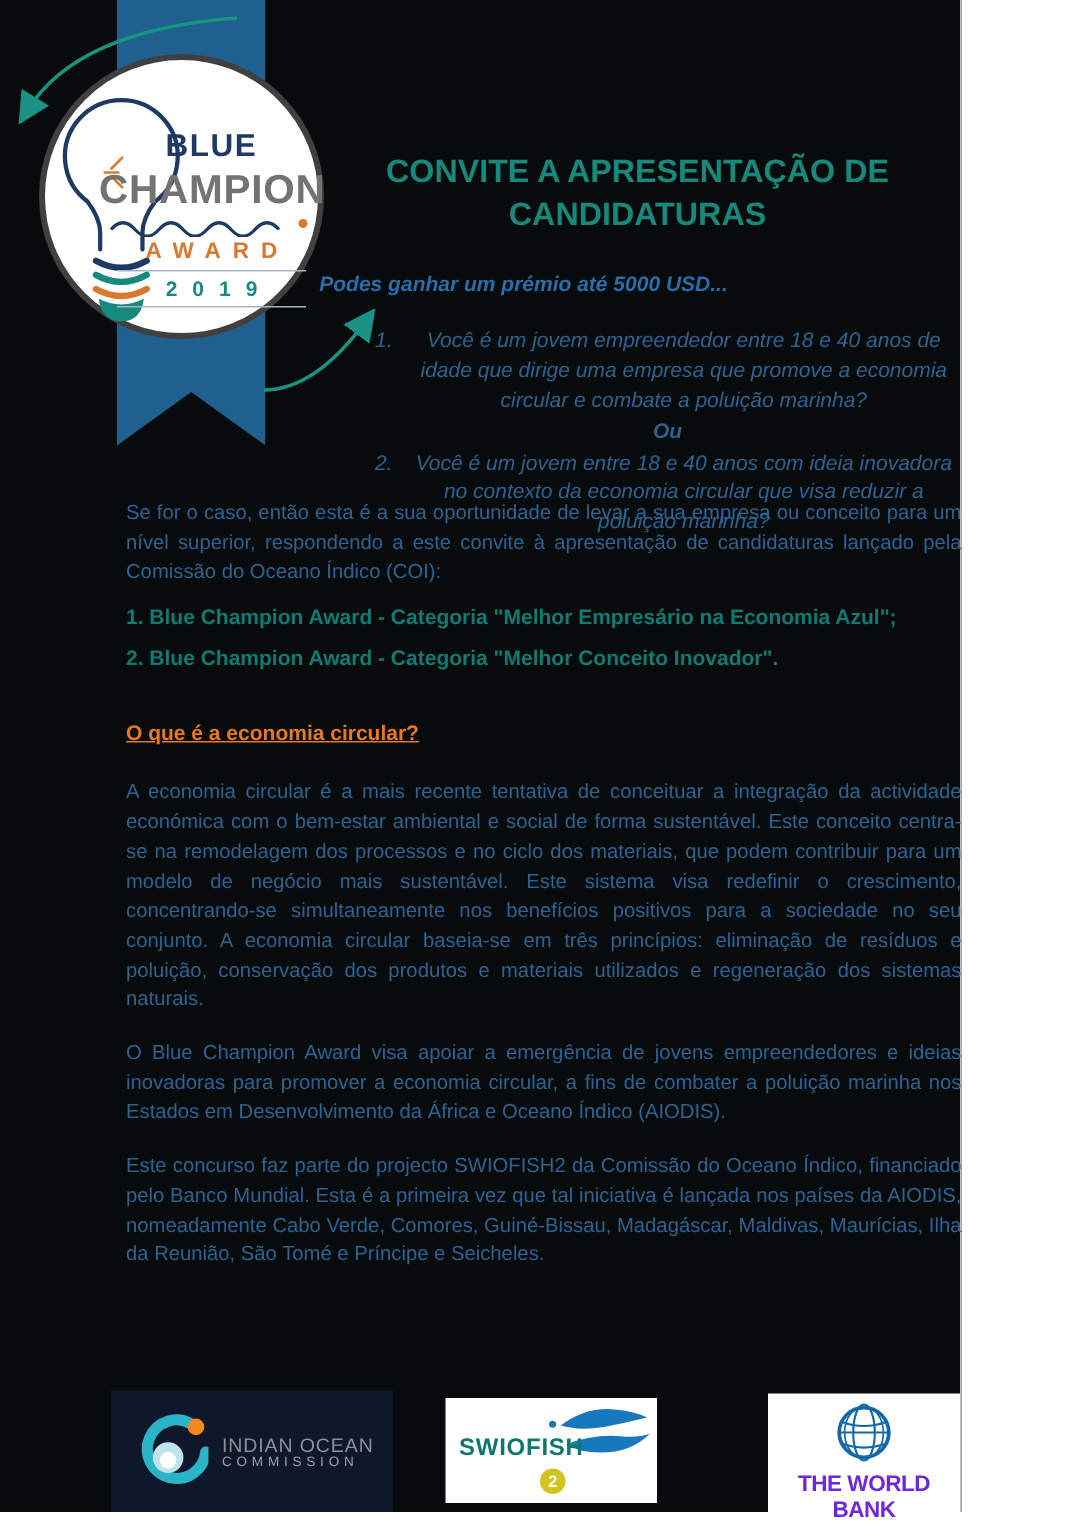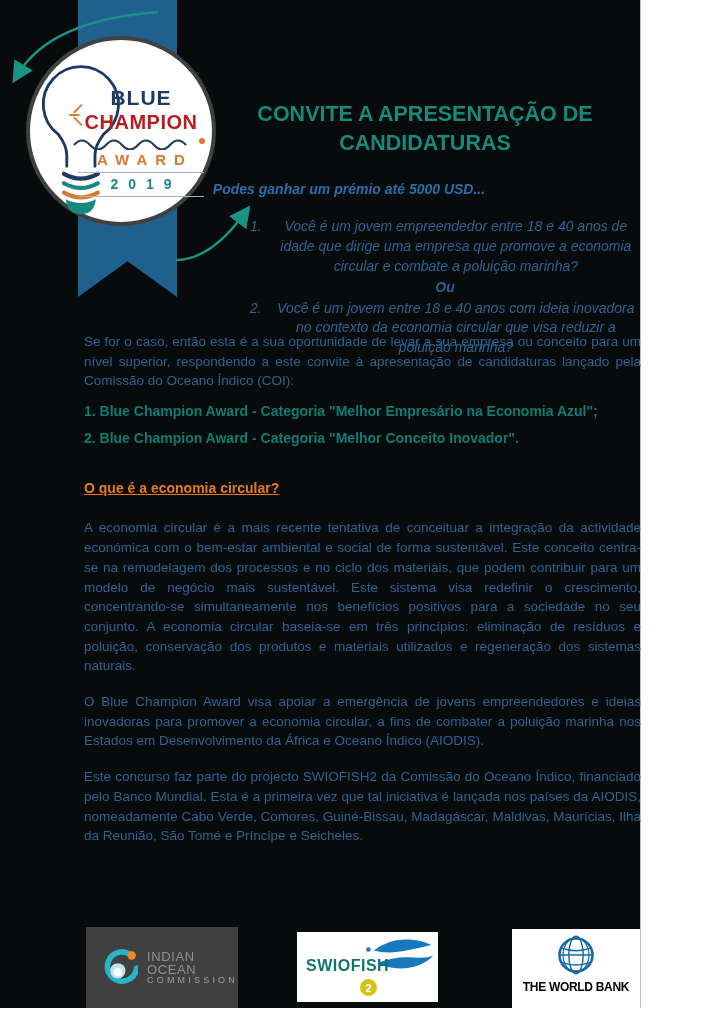"CHAMPION" .badge-champion { color: #b91c1c -> #737373; font-size: 20px -> 27px }
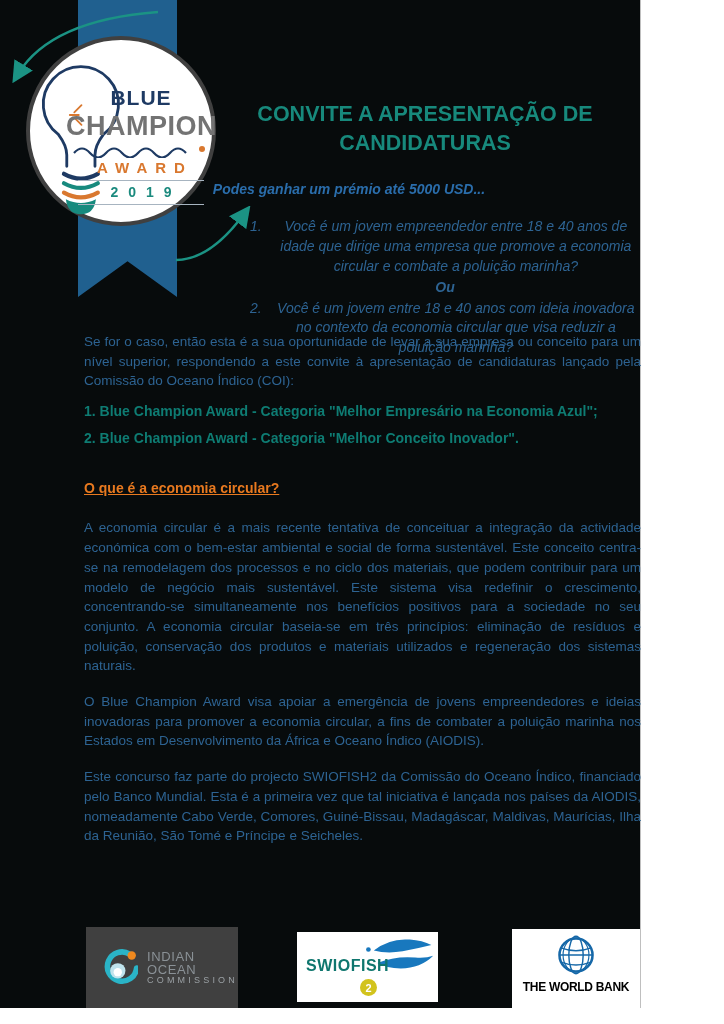"INDIAN OCEAN" .logo-ioc { background: #404040 -> #0f172a; left: 86px -> 74px; width: 152px -> 188px }
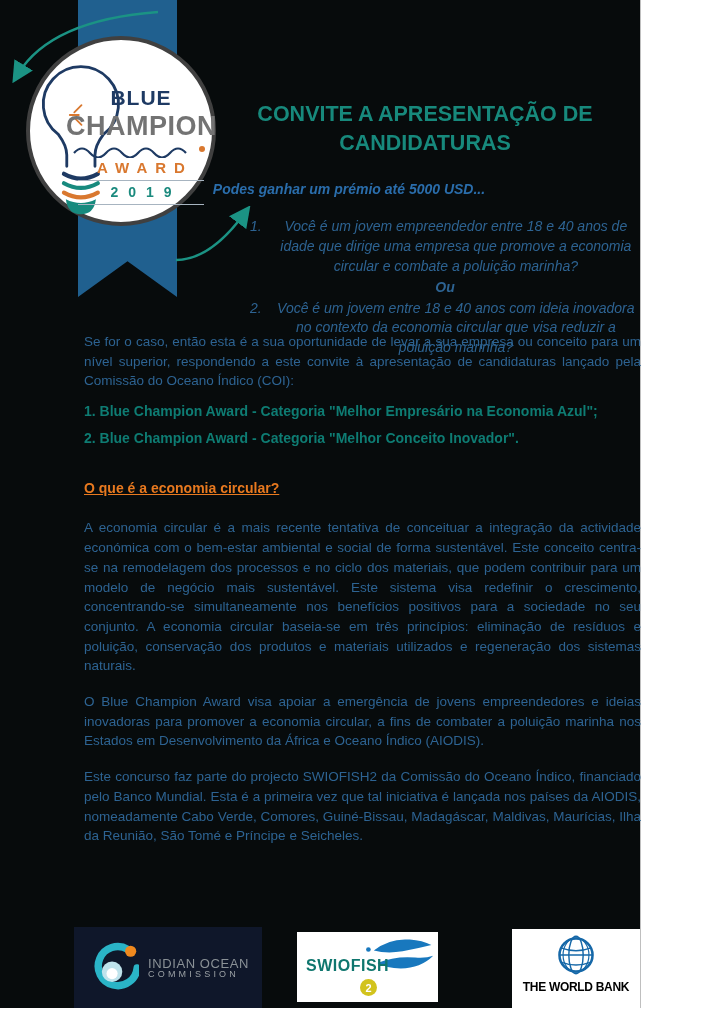"THE WORLD BANK" .wb-name { color: #000000 -> #6d28d9; font-size: 12px -> 15px }
